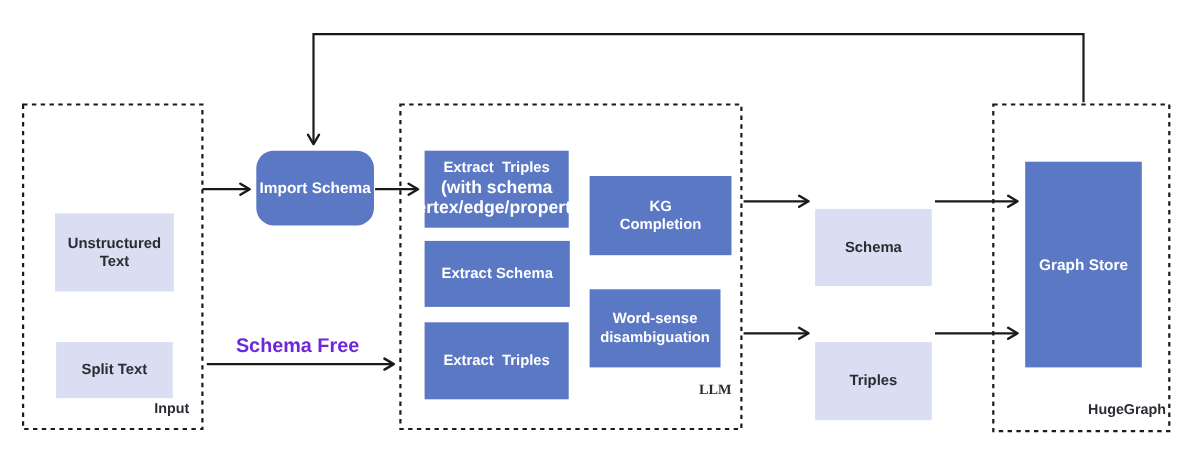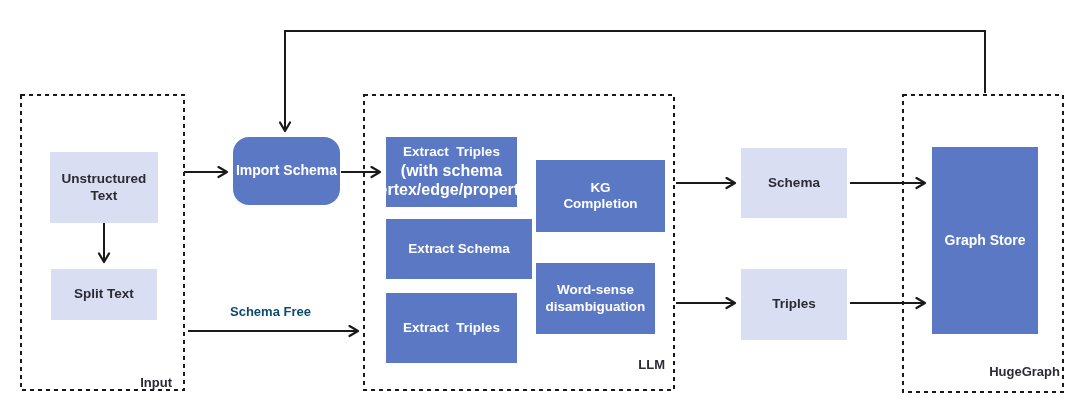"Unstructured" .light { margin-top: none -> 42px }
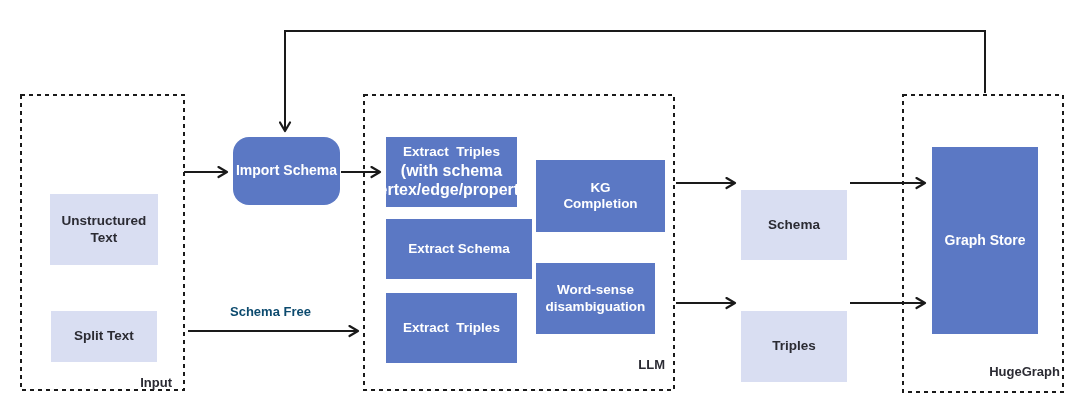"Extract Schema" div.box { width: 146px -> 132px }
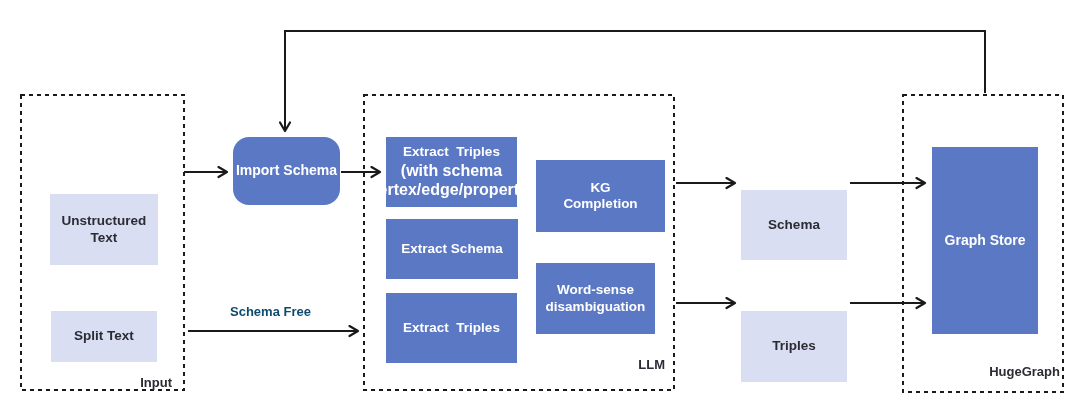"Schema Free" .edge-label { color: #0c4a6e -> #6d28d9; font-size: 13px -> 18px }
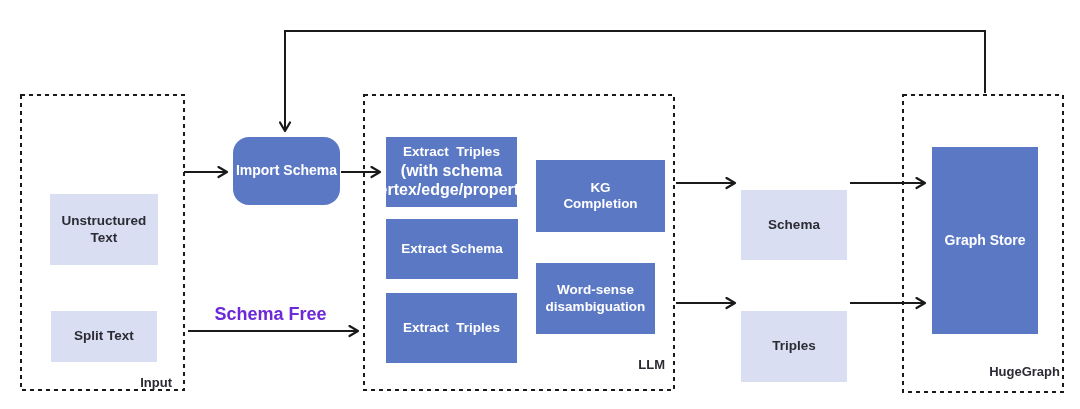"LLM" div.zone-label { font-family: none -> Liberation Serif, serif; top: 357px -> 346px }
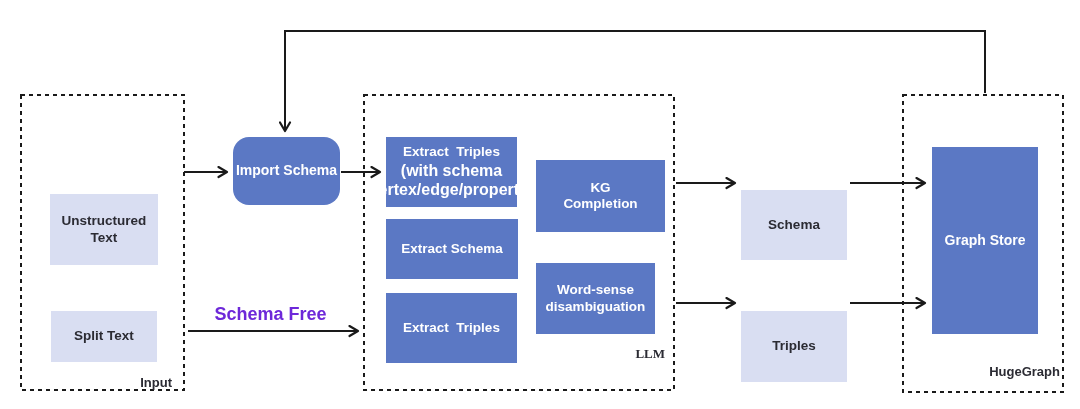"Input" div.zone-label { margin-top: 12px -> none }
